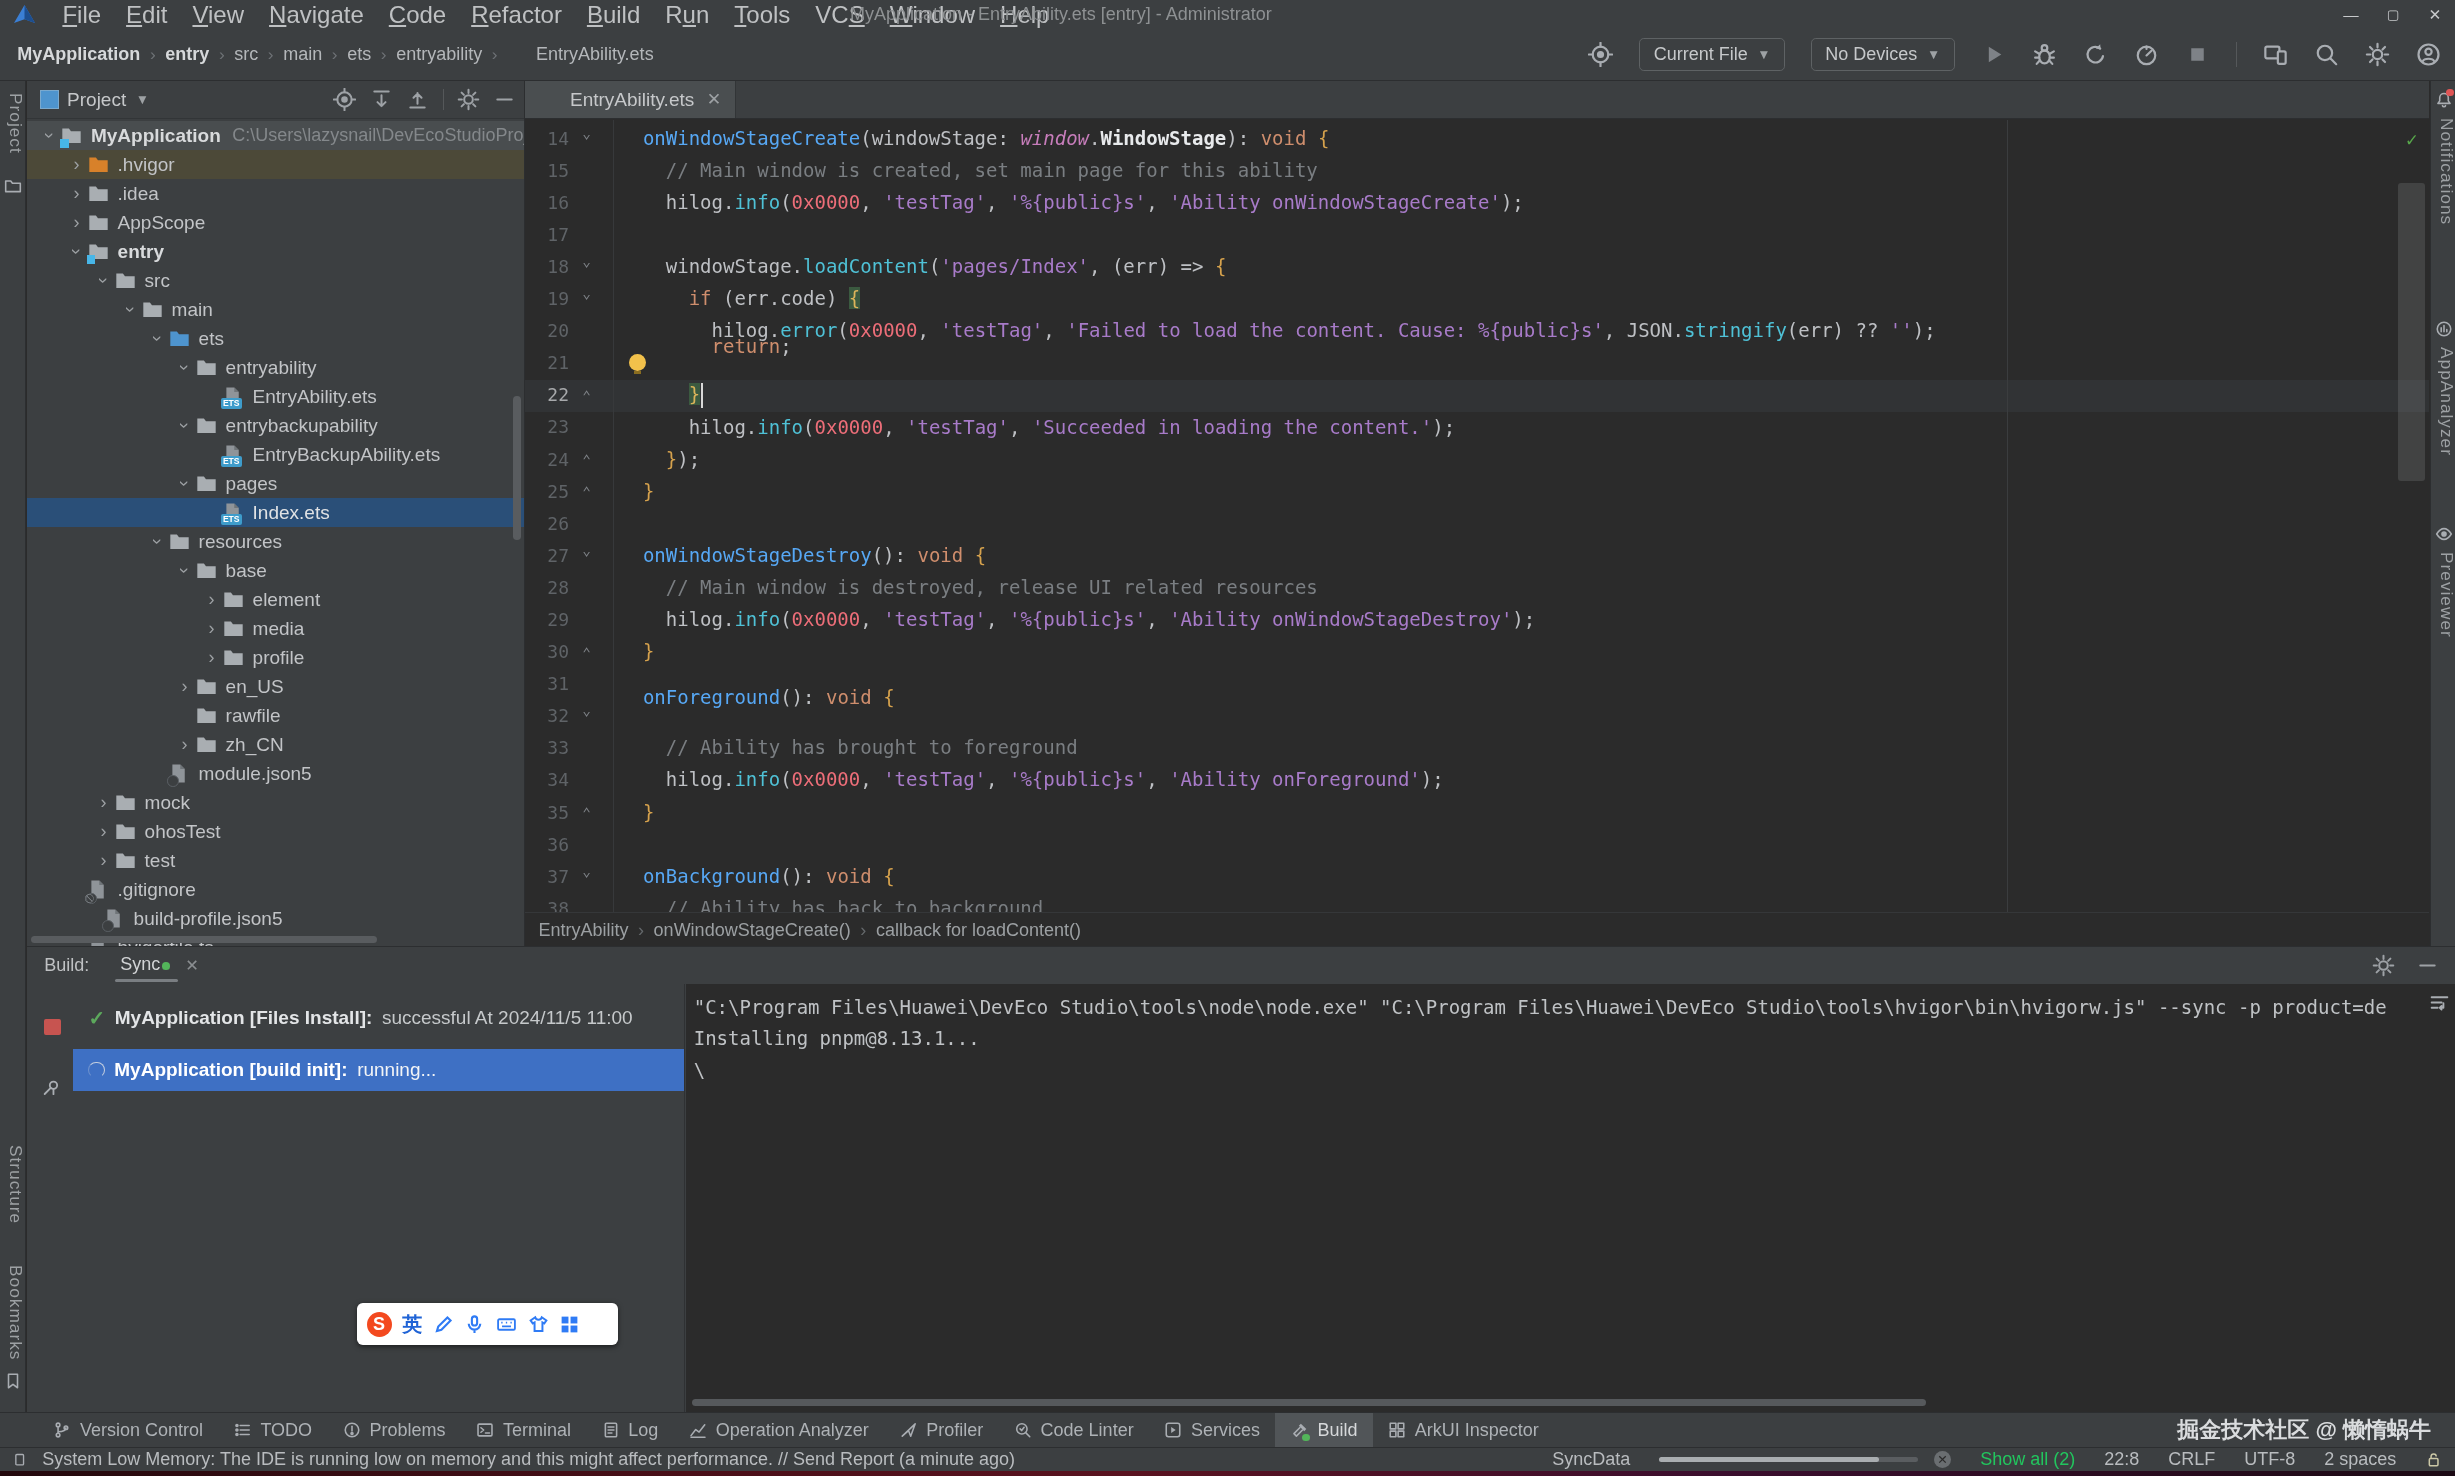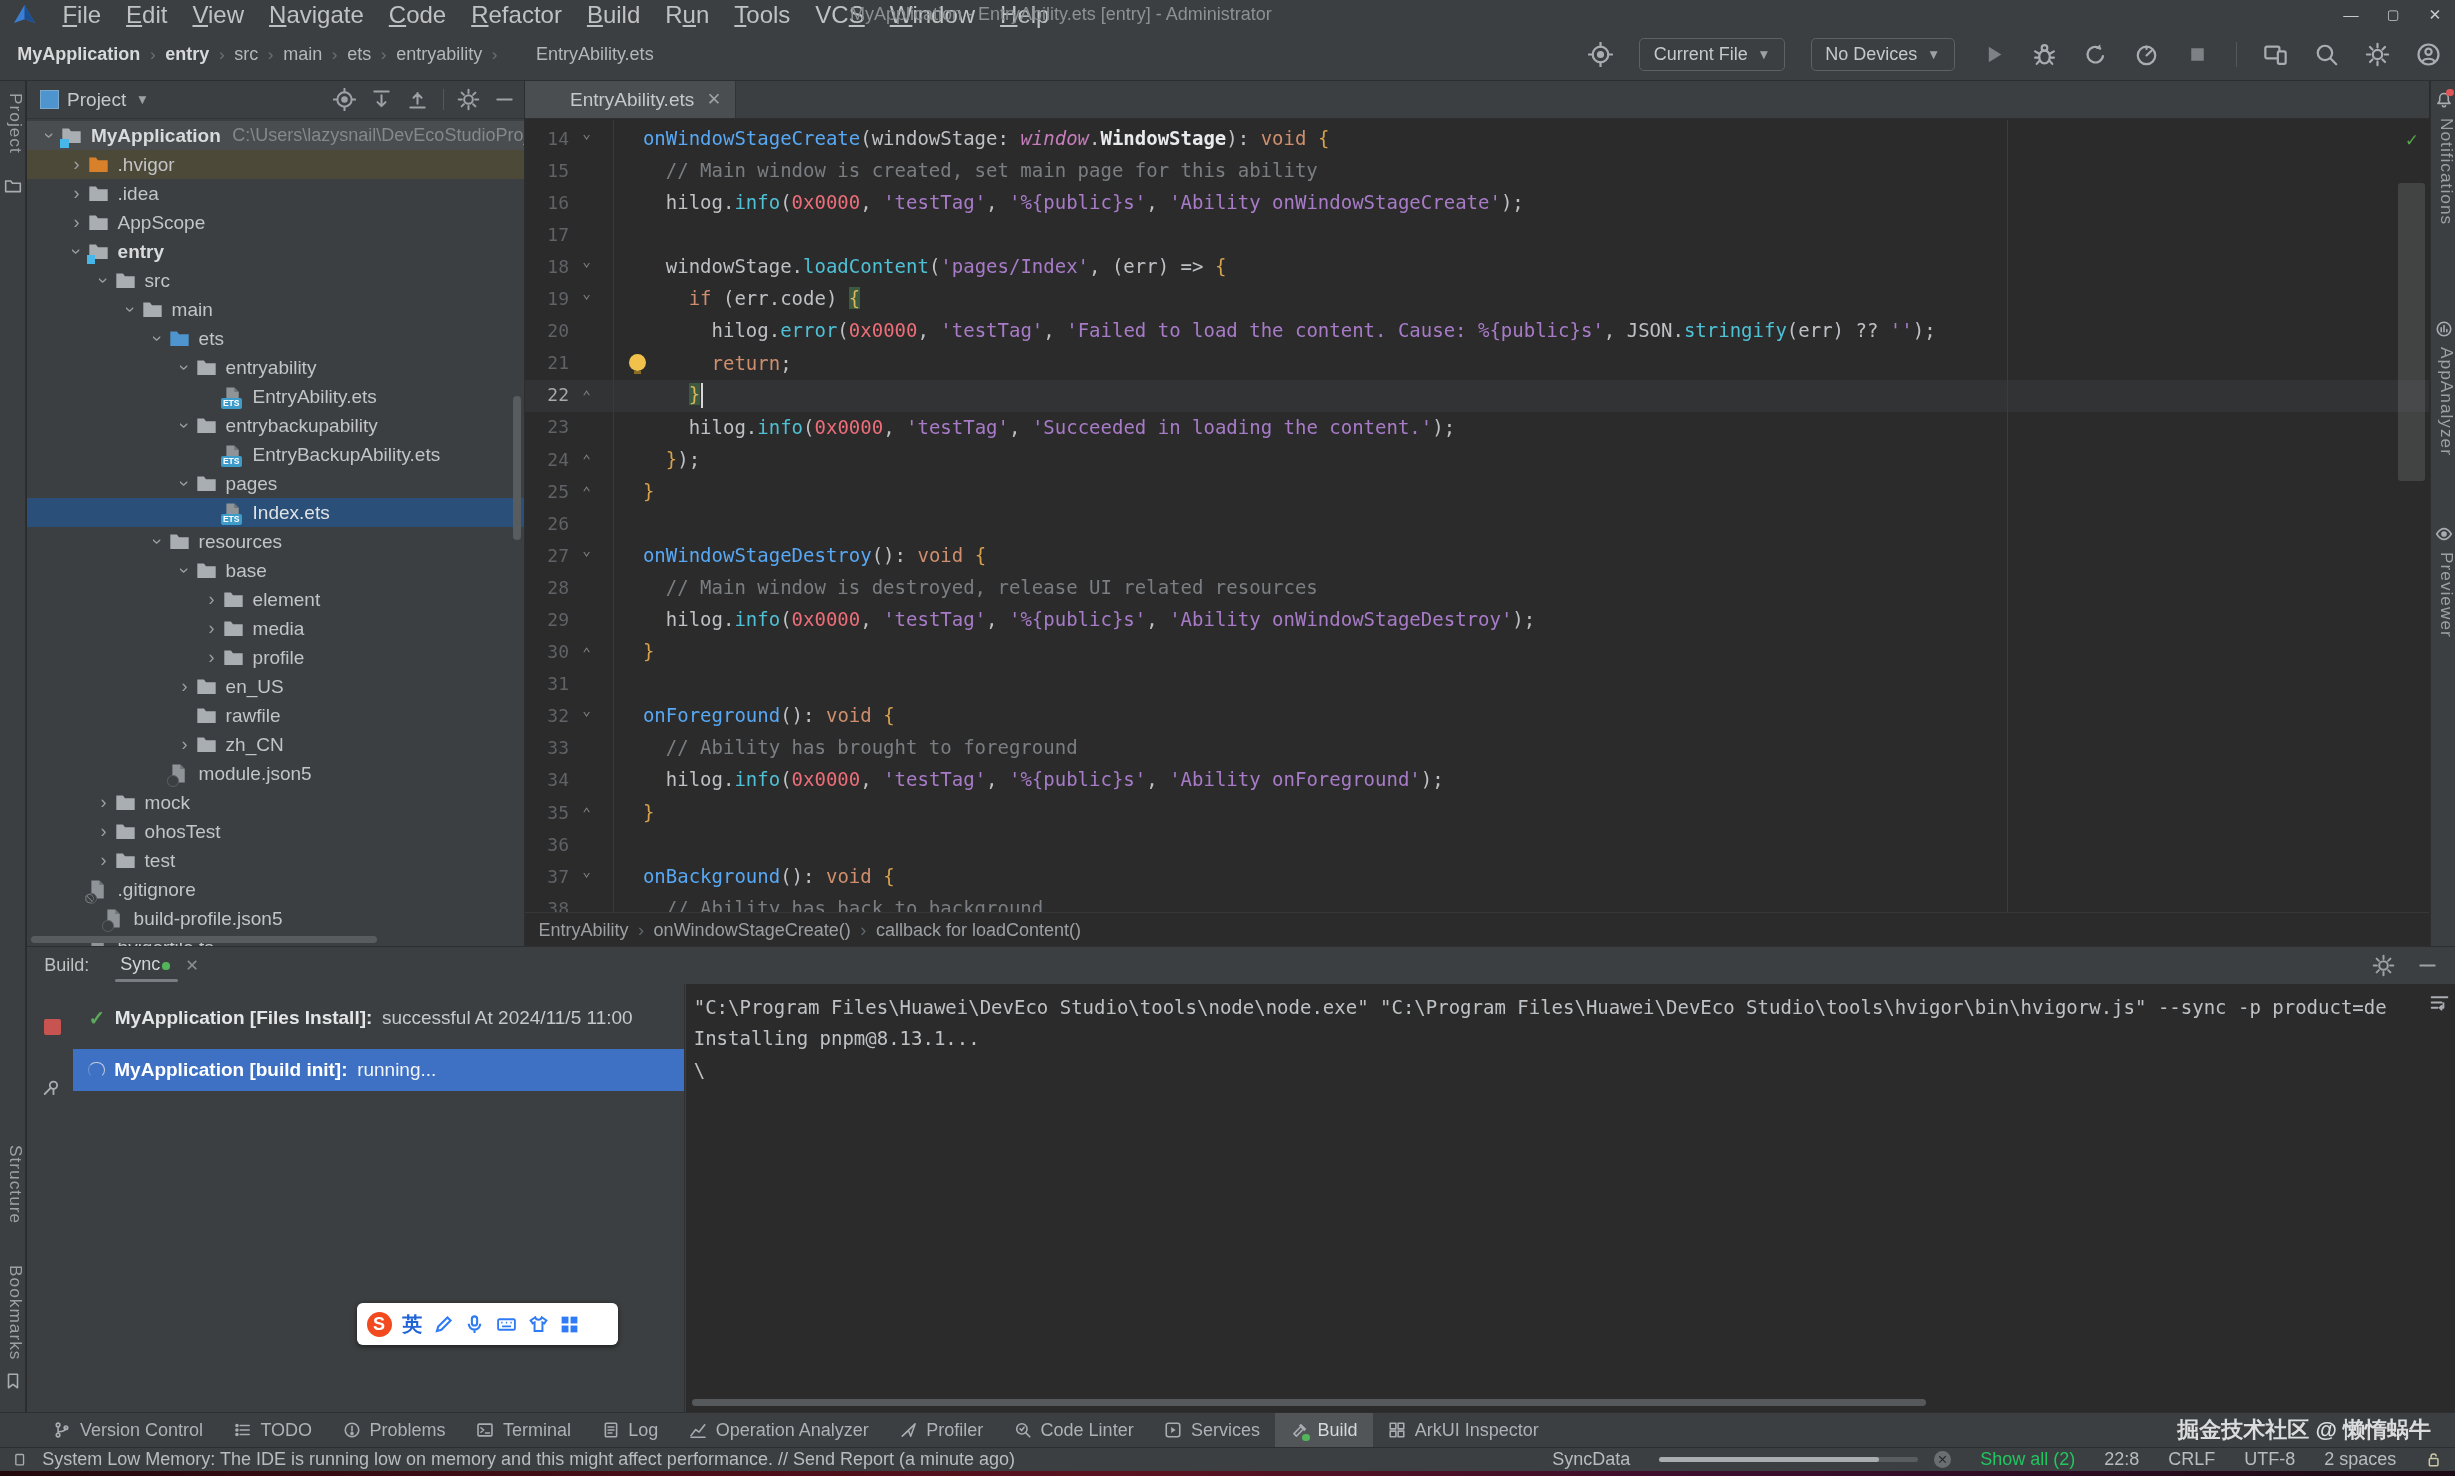"return;" div.code-line { top: 232px -> 215px }
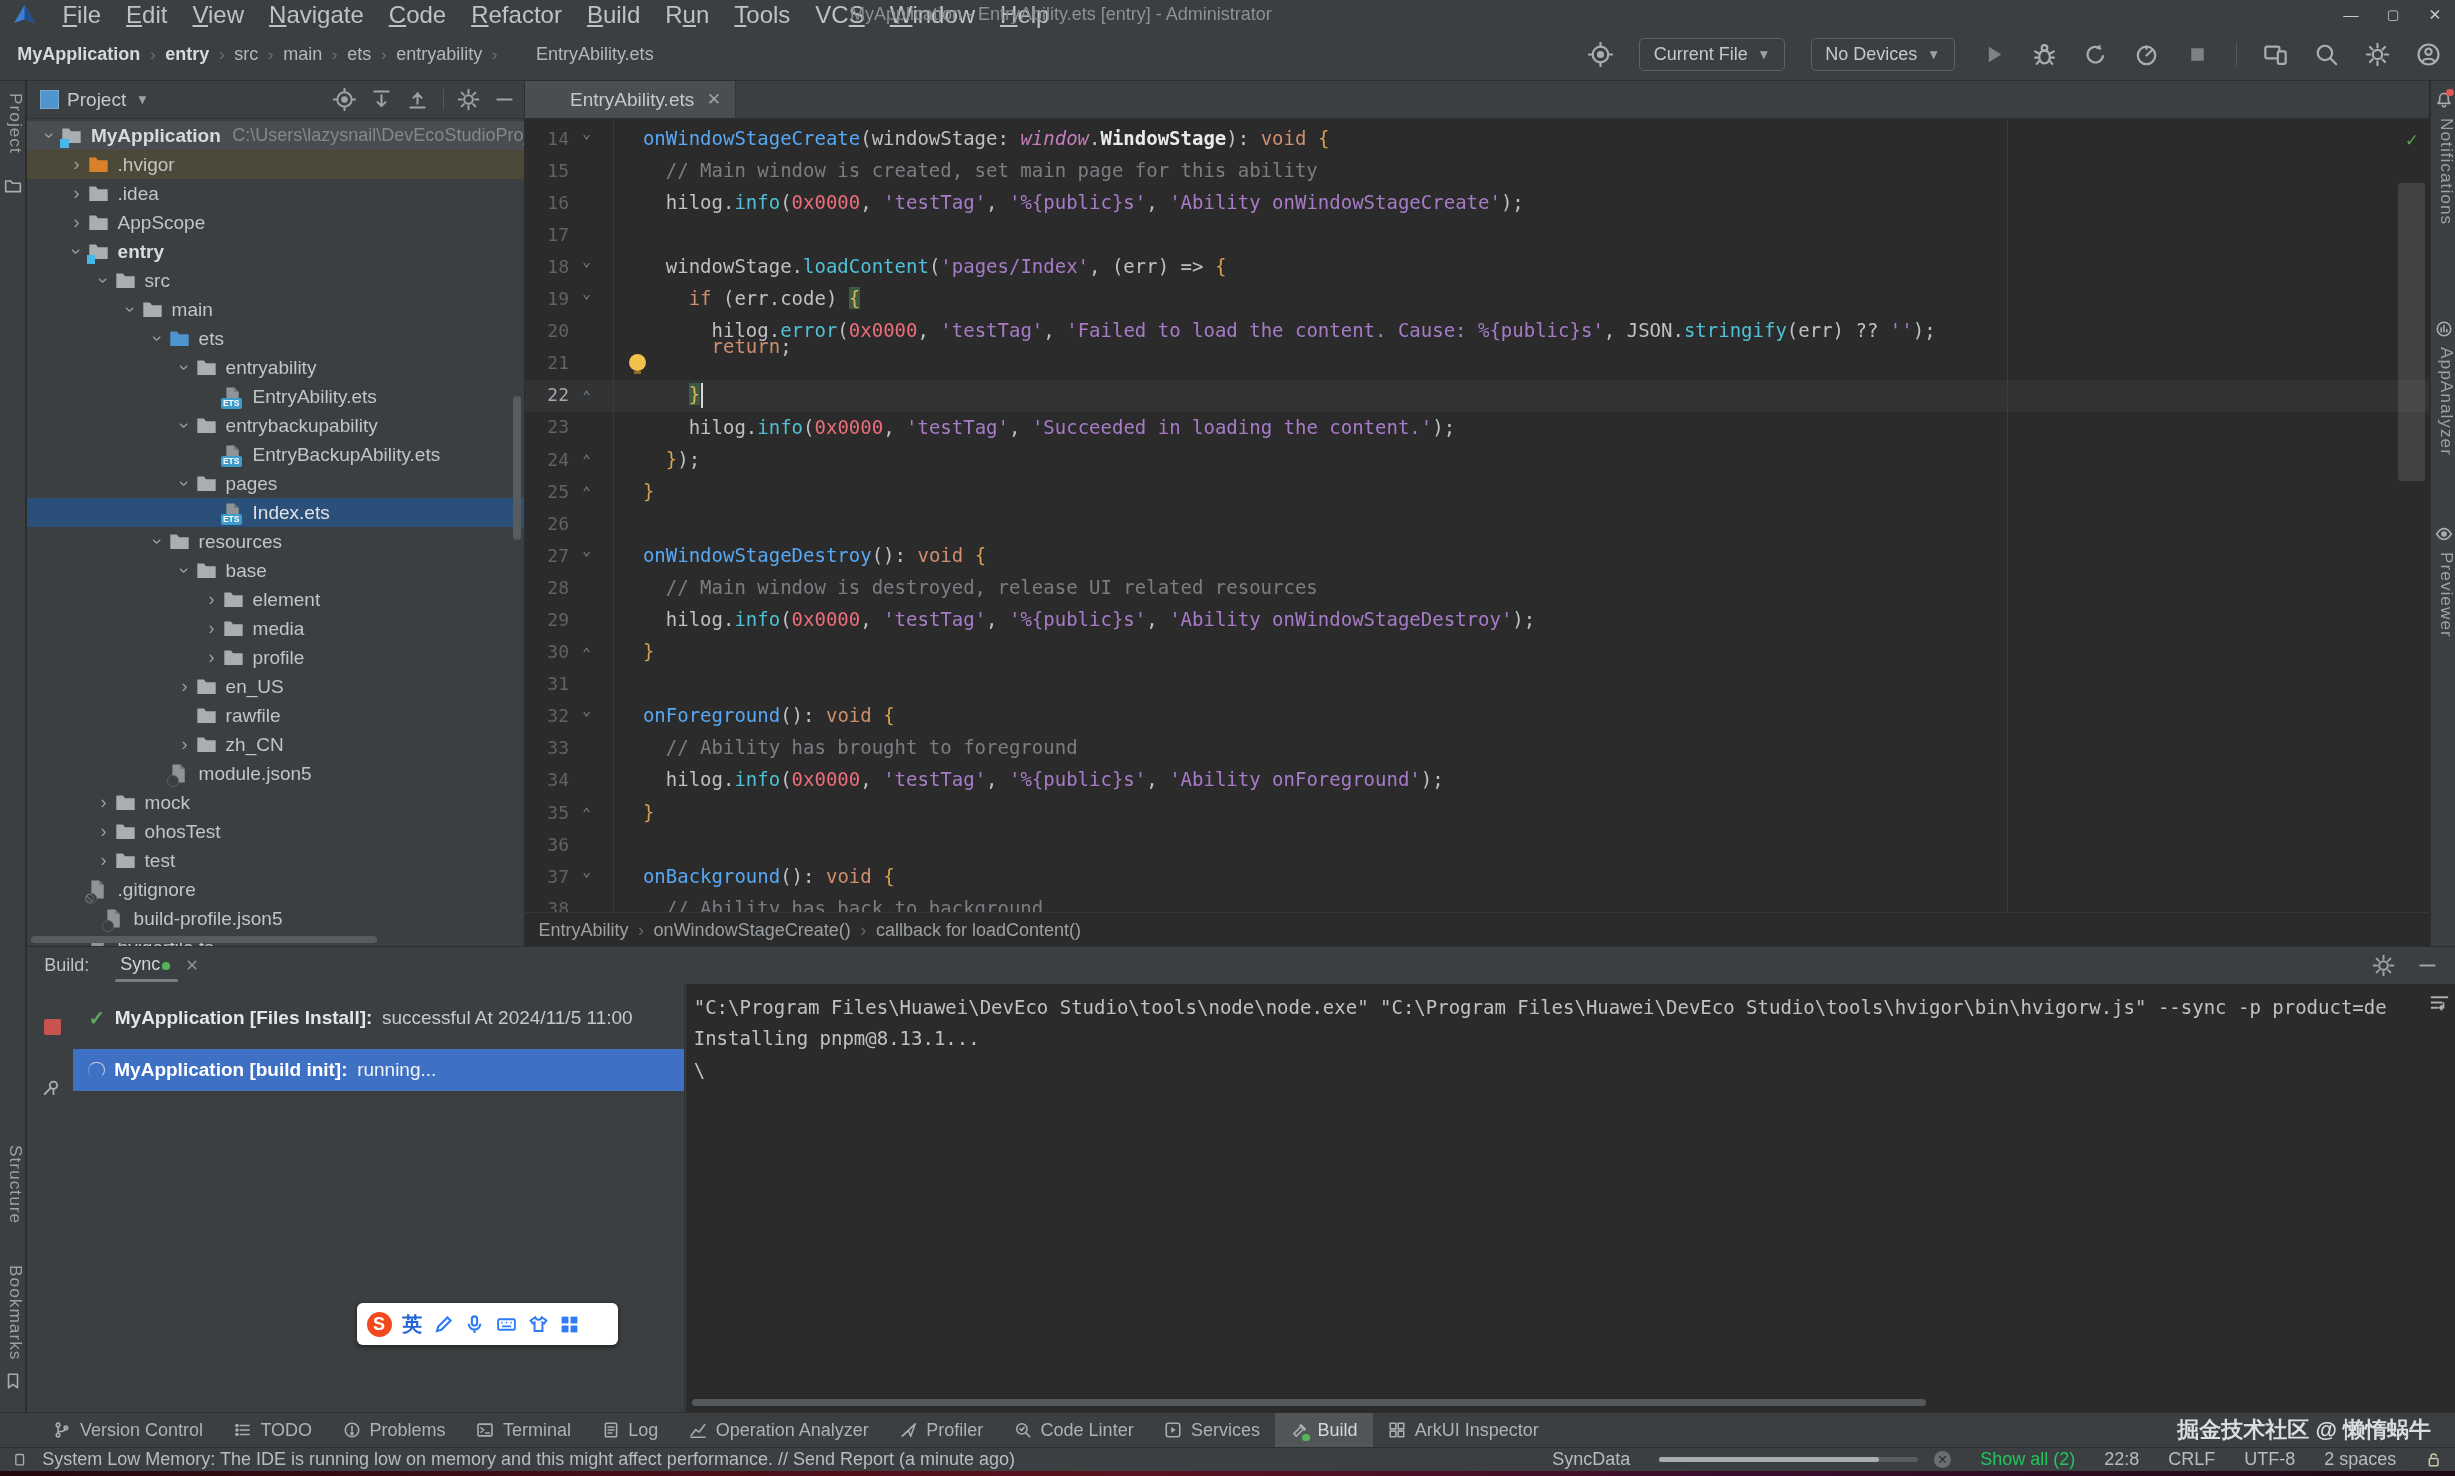"onForeground(): void {" div.code-line { top: 584px -> 566px }
